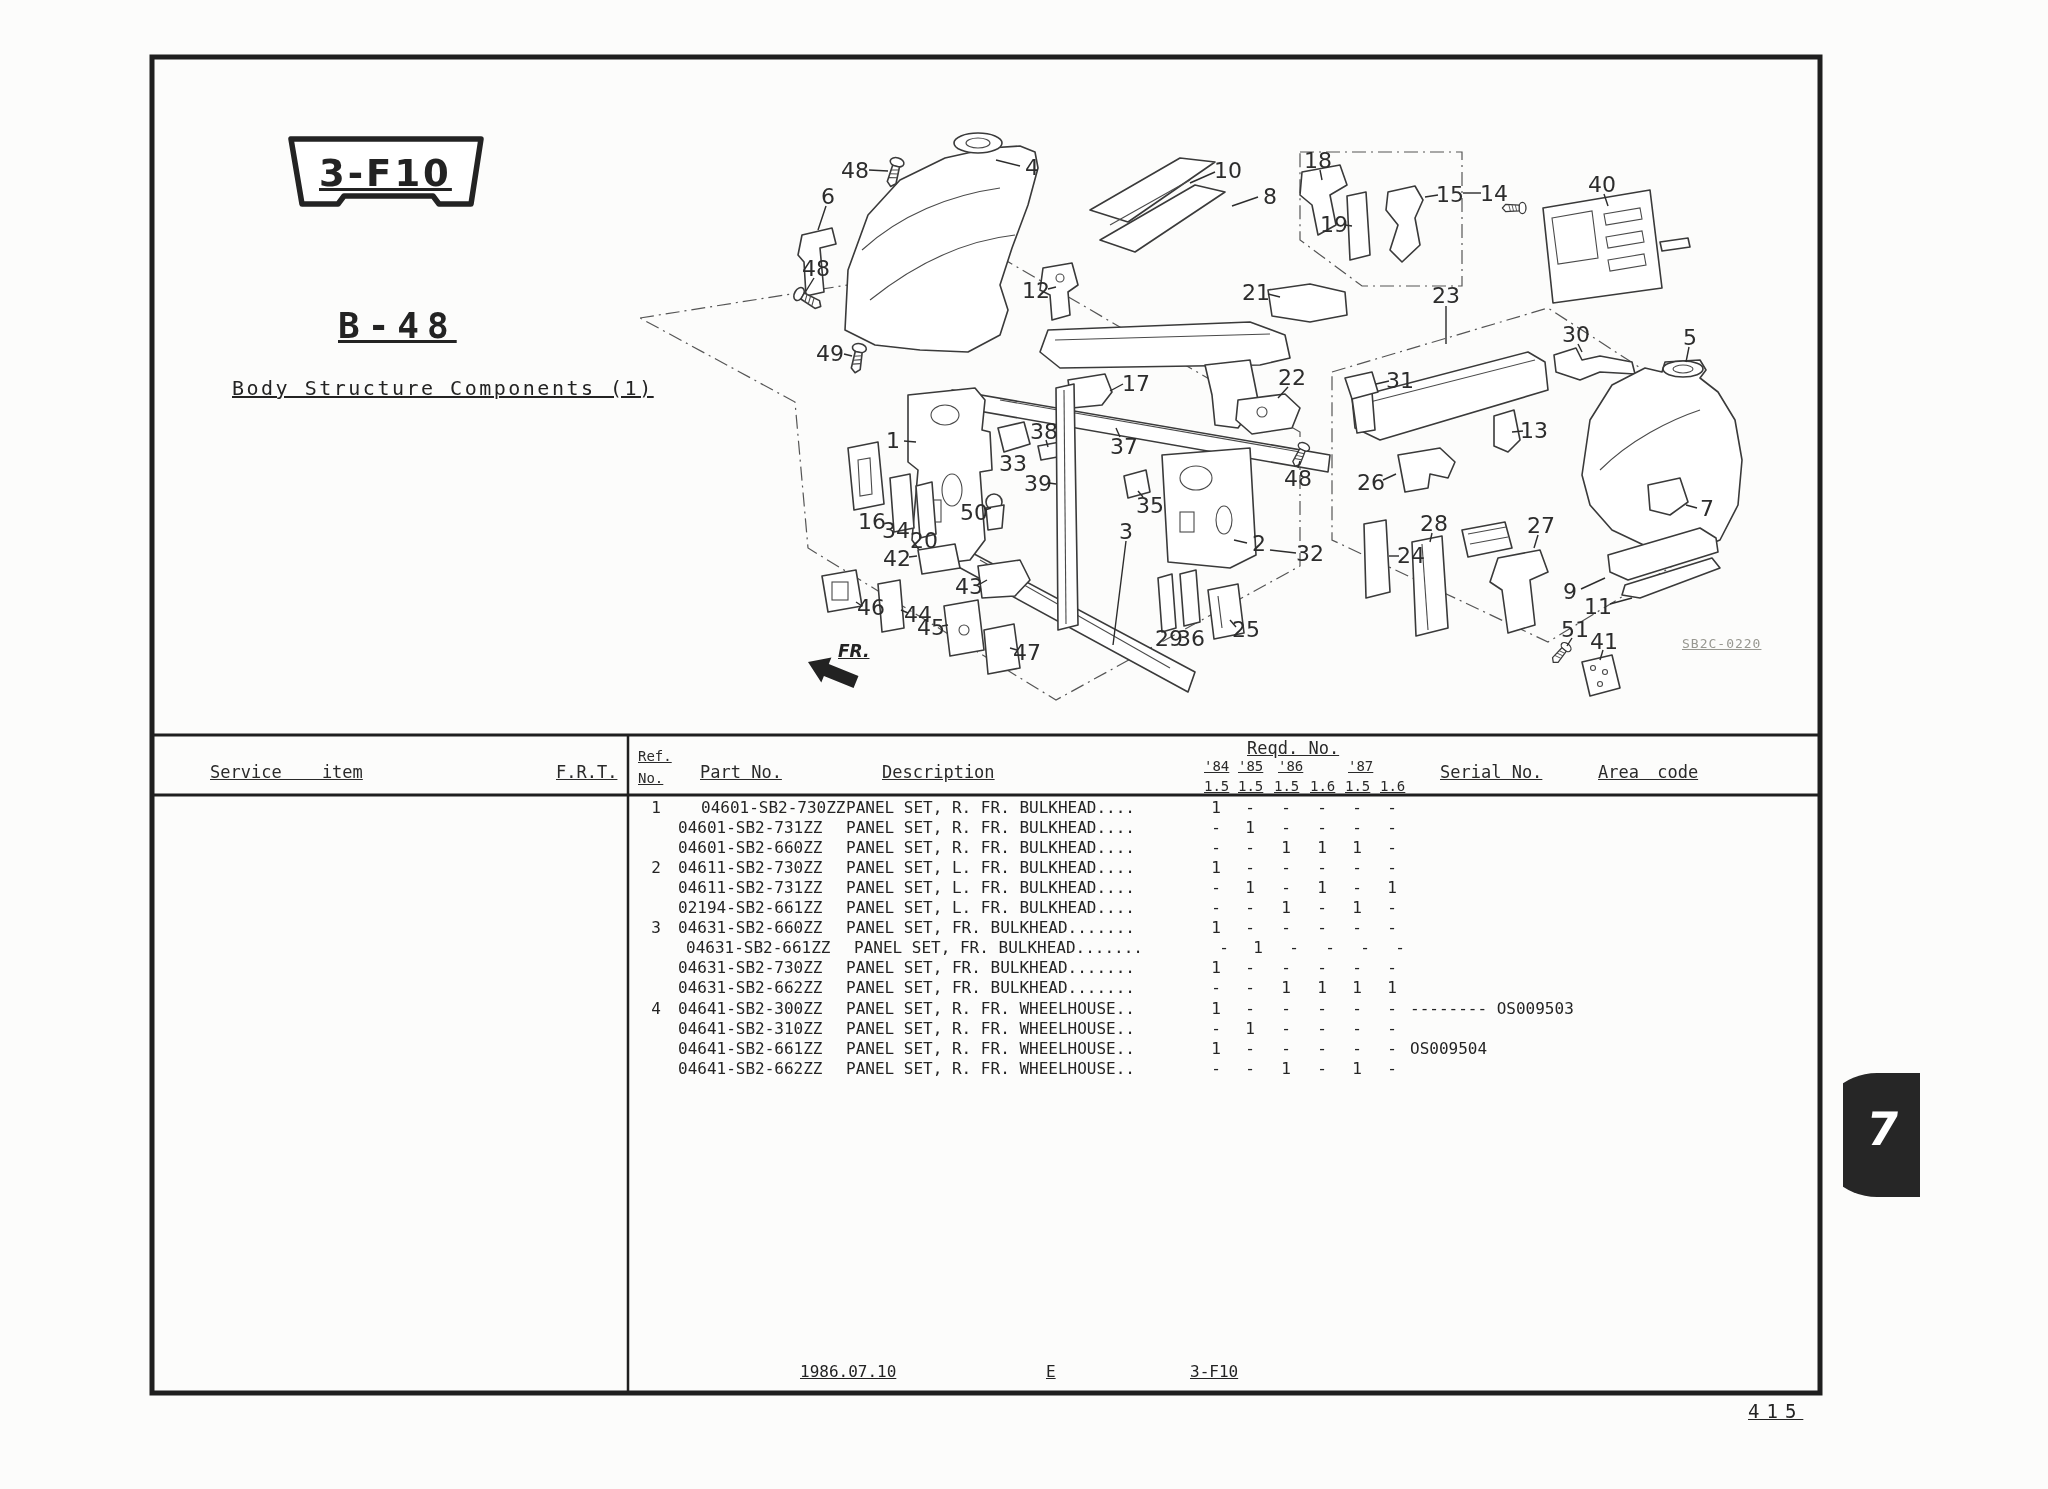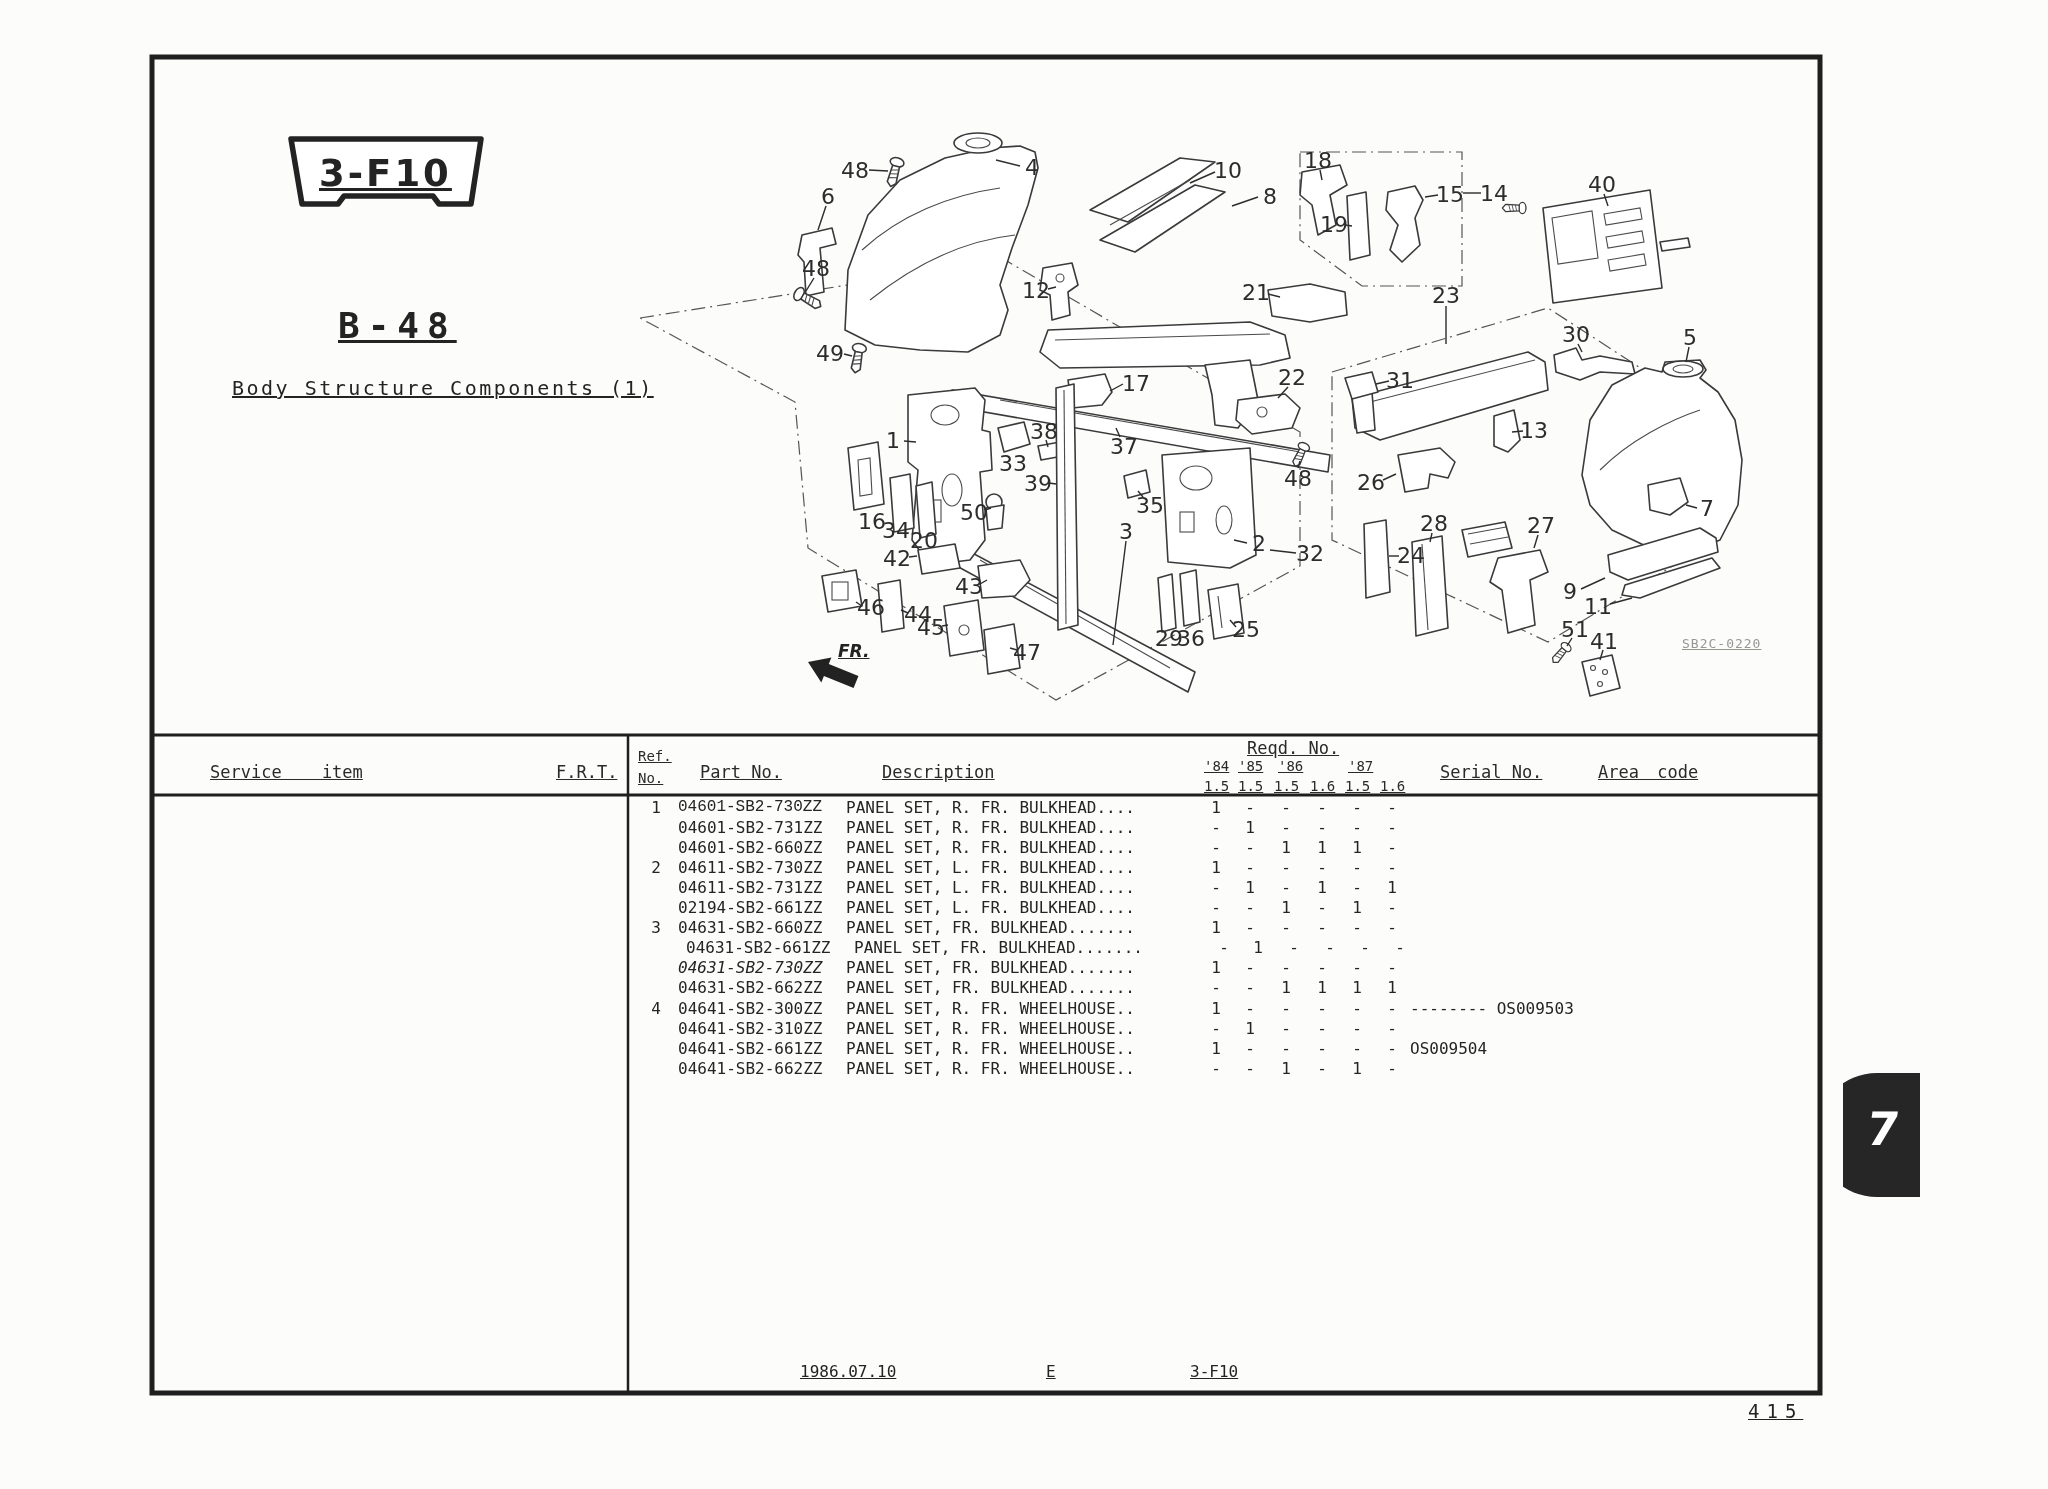"04601-SB2-730ZZ" span { font-family: Liberation Mono, monospace -> none; left: 678px -> 701px }
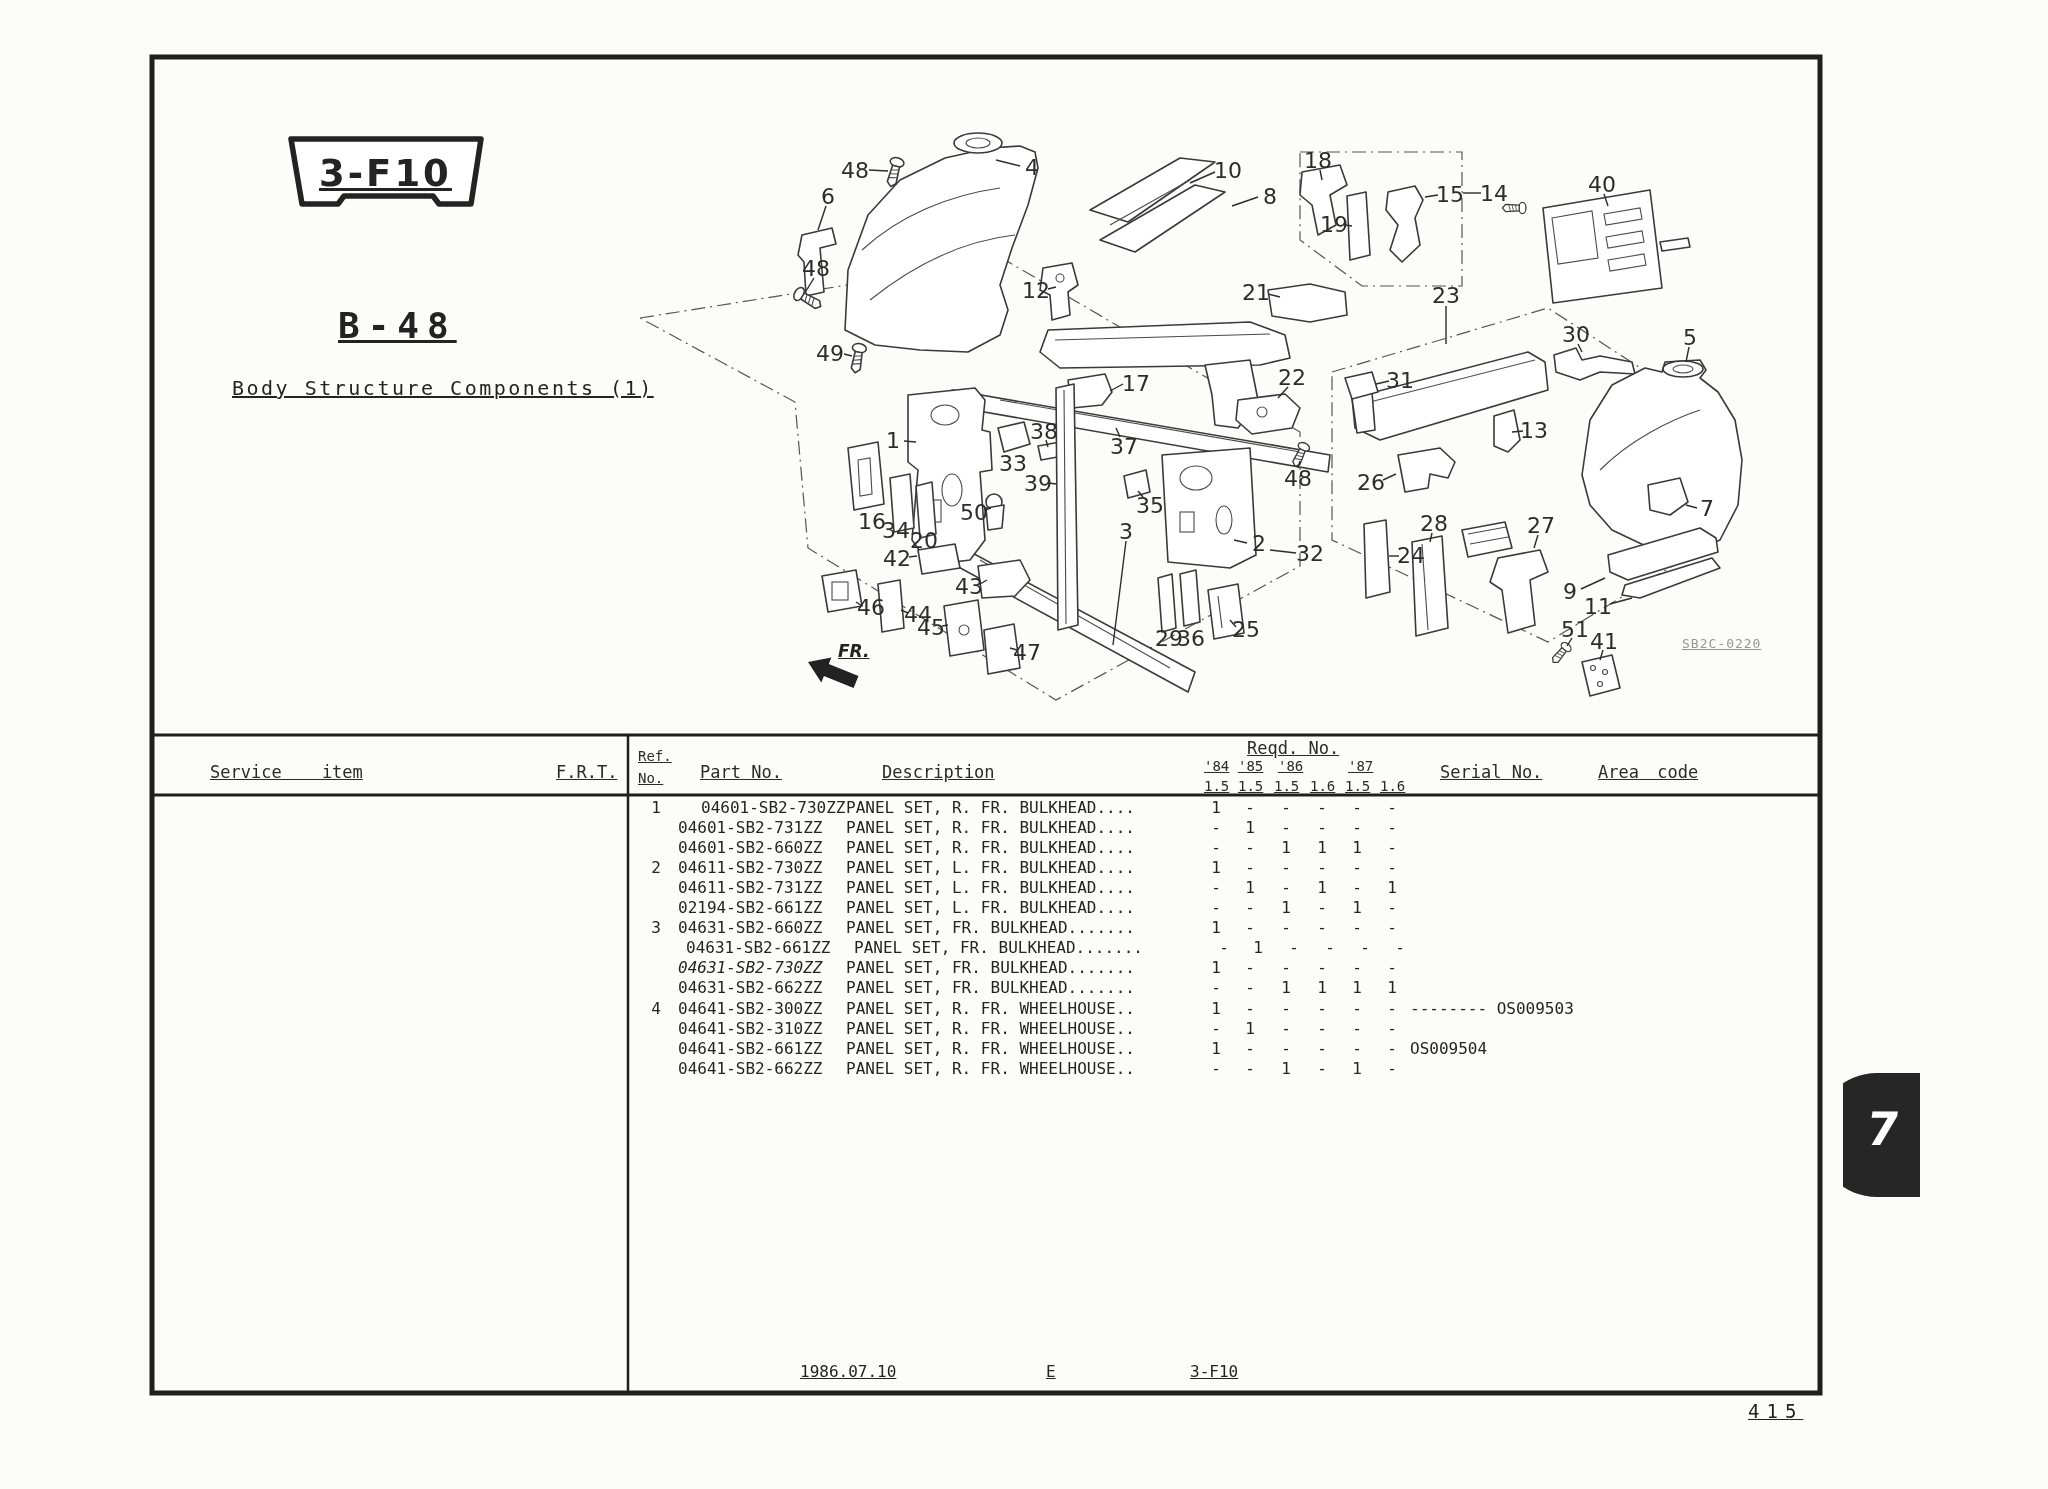"04631-SB2-730ZZ" span { font-style: italic -> none }
